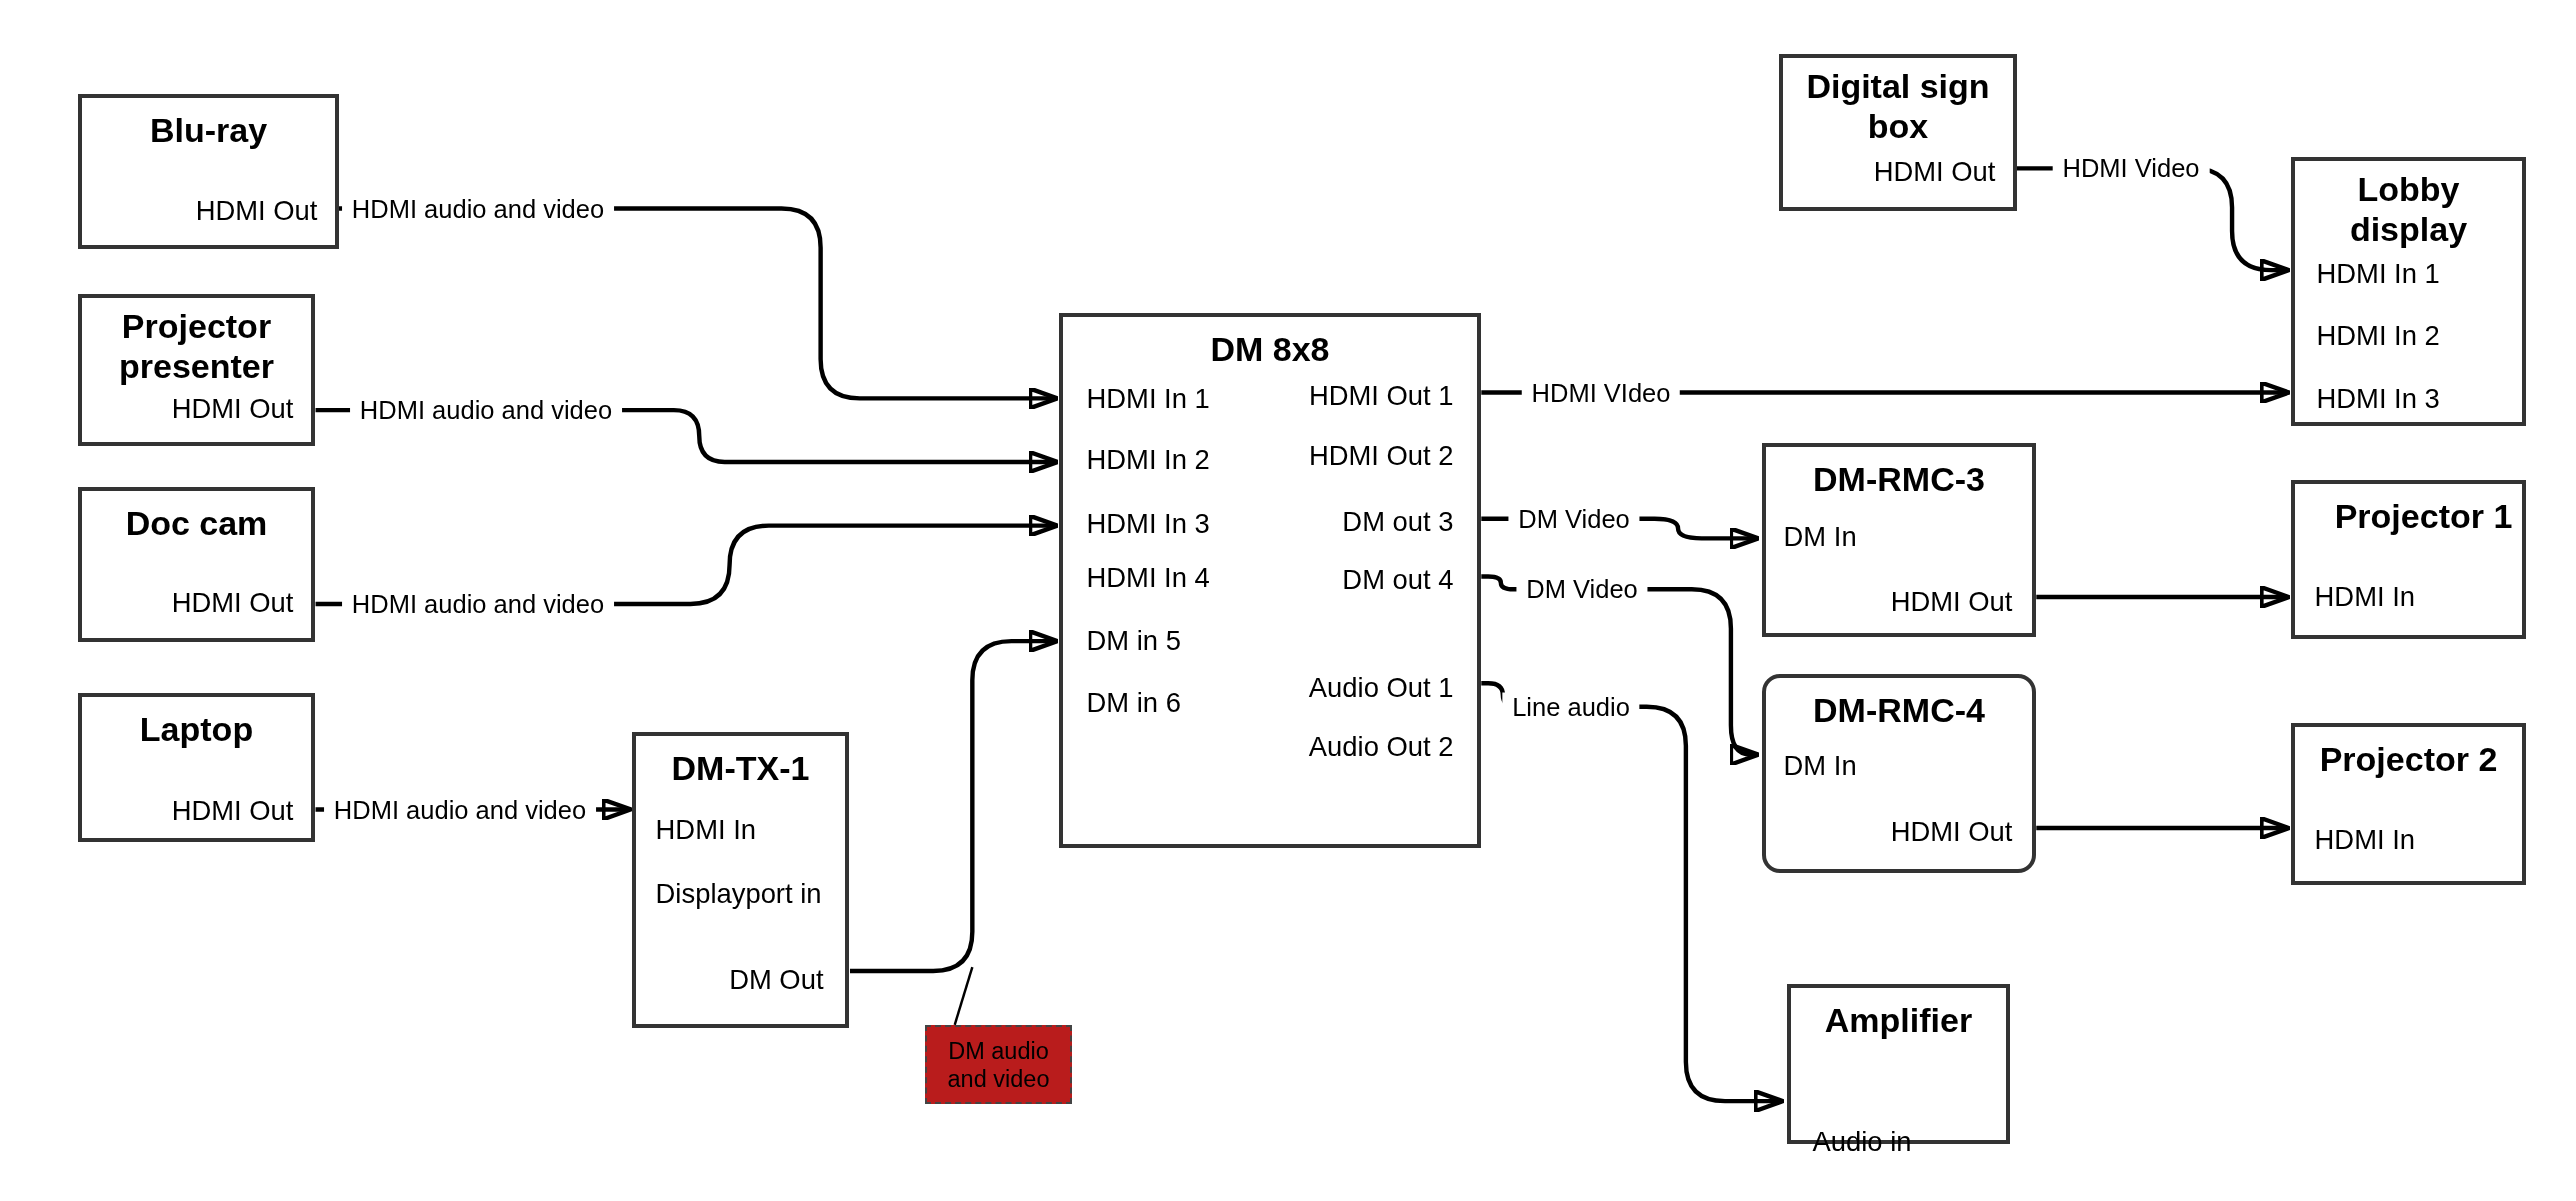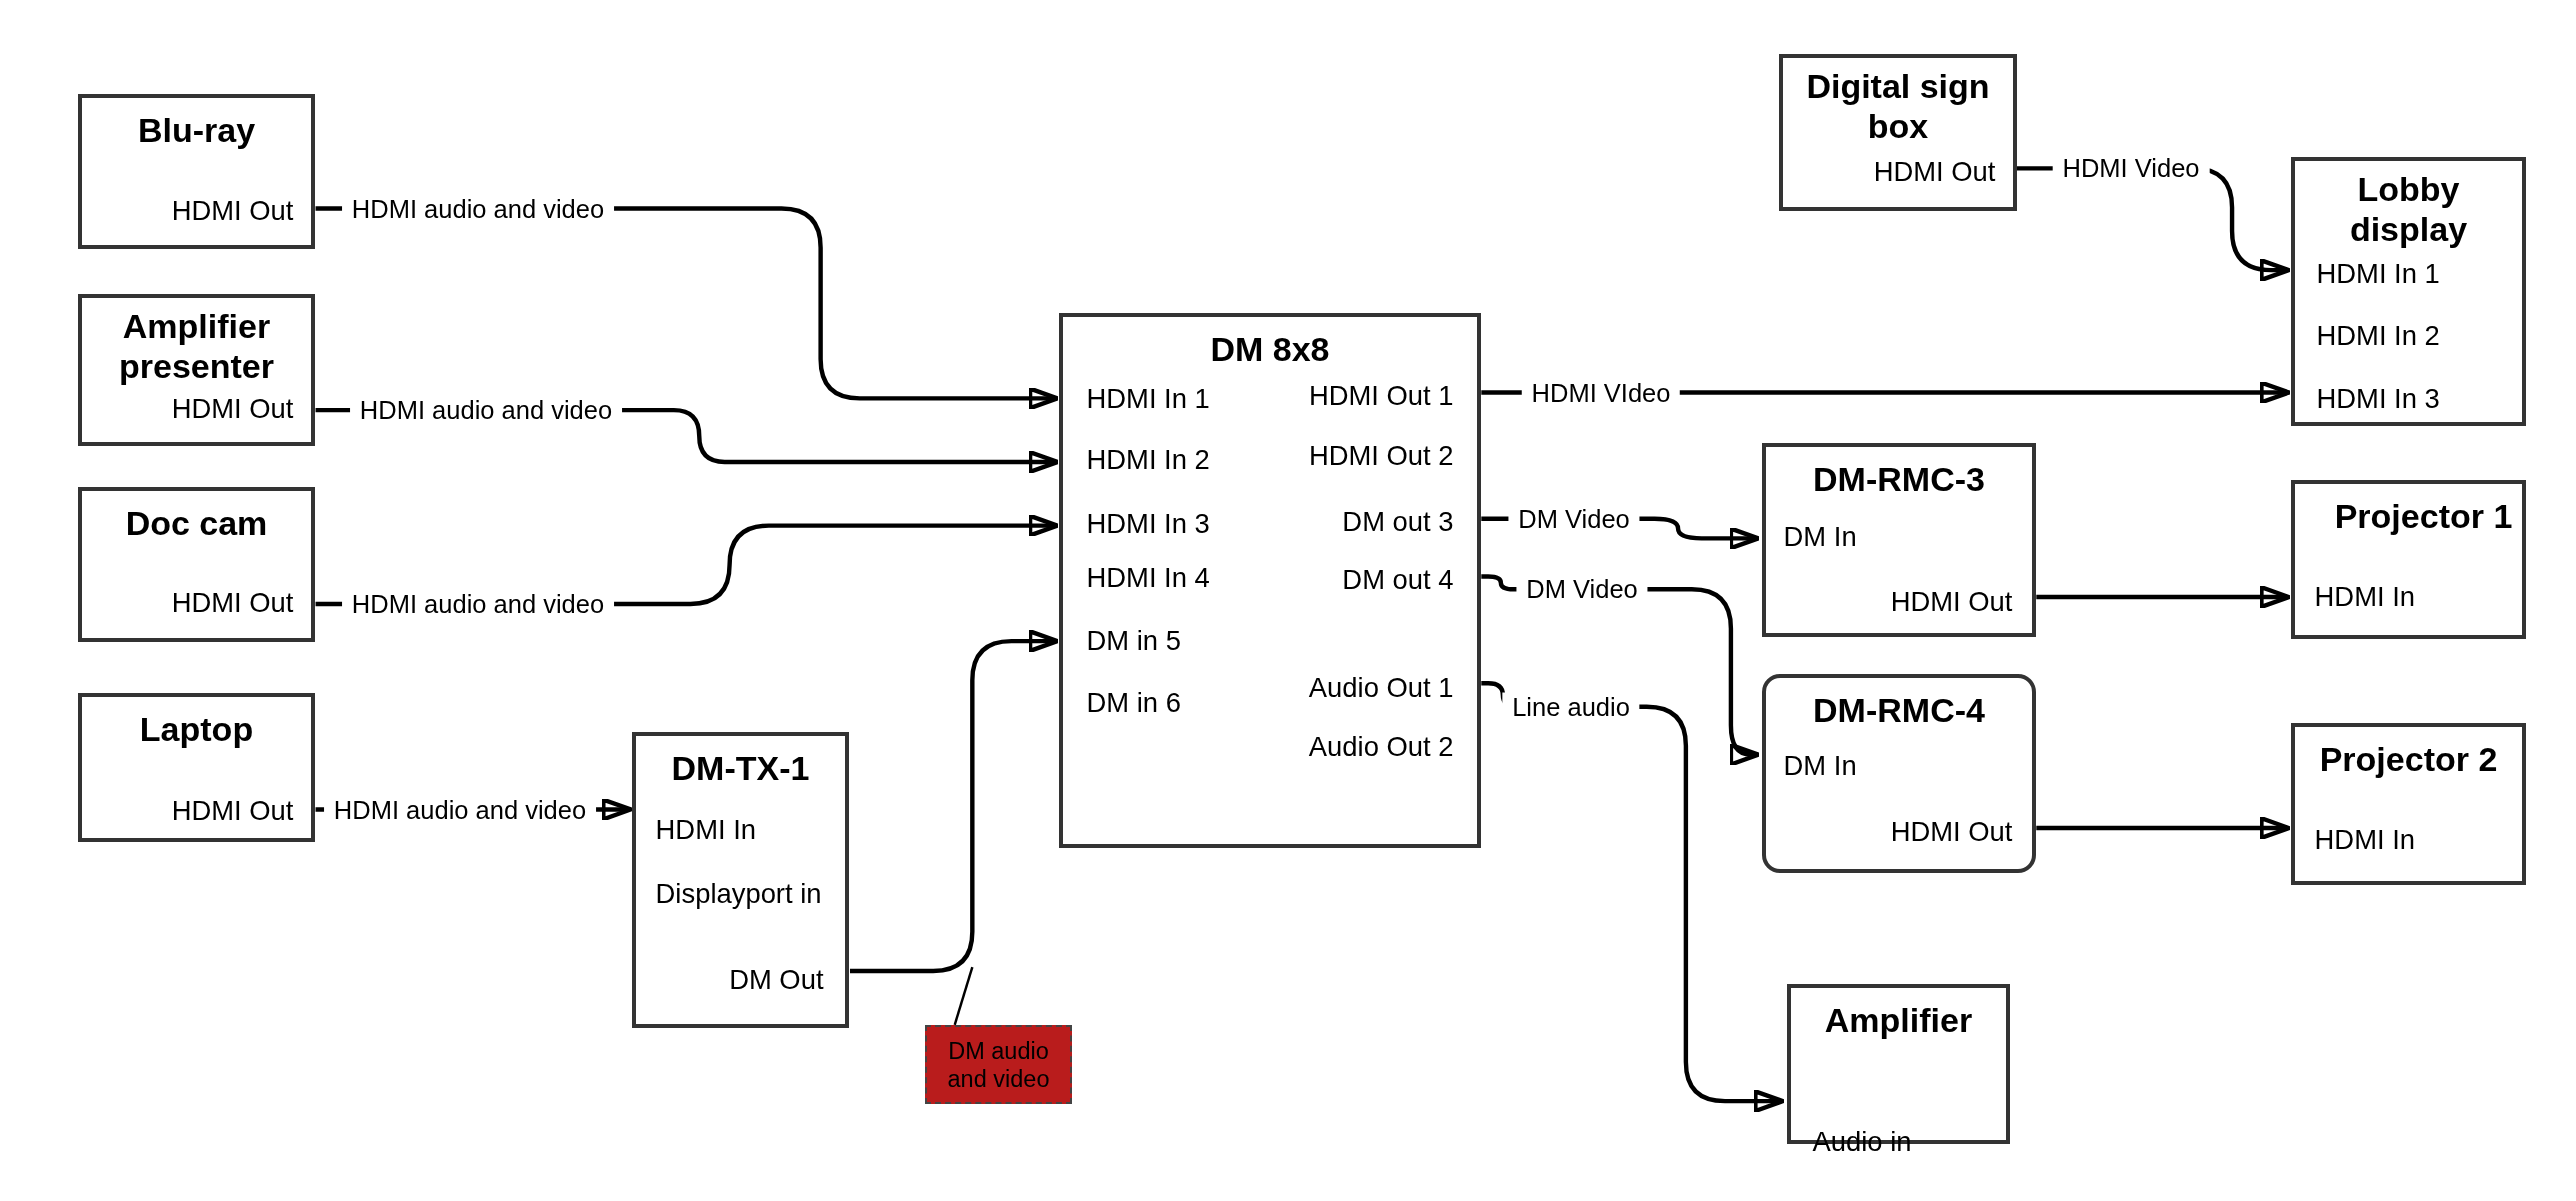"Blu-ray" div.node { width: 237px -> 261px }
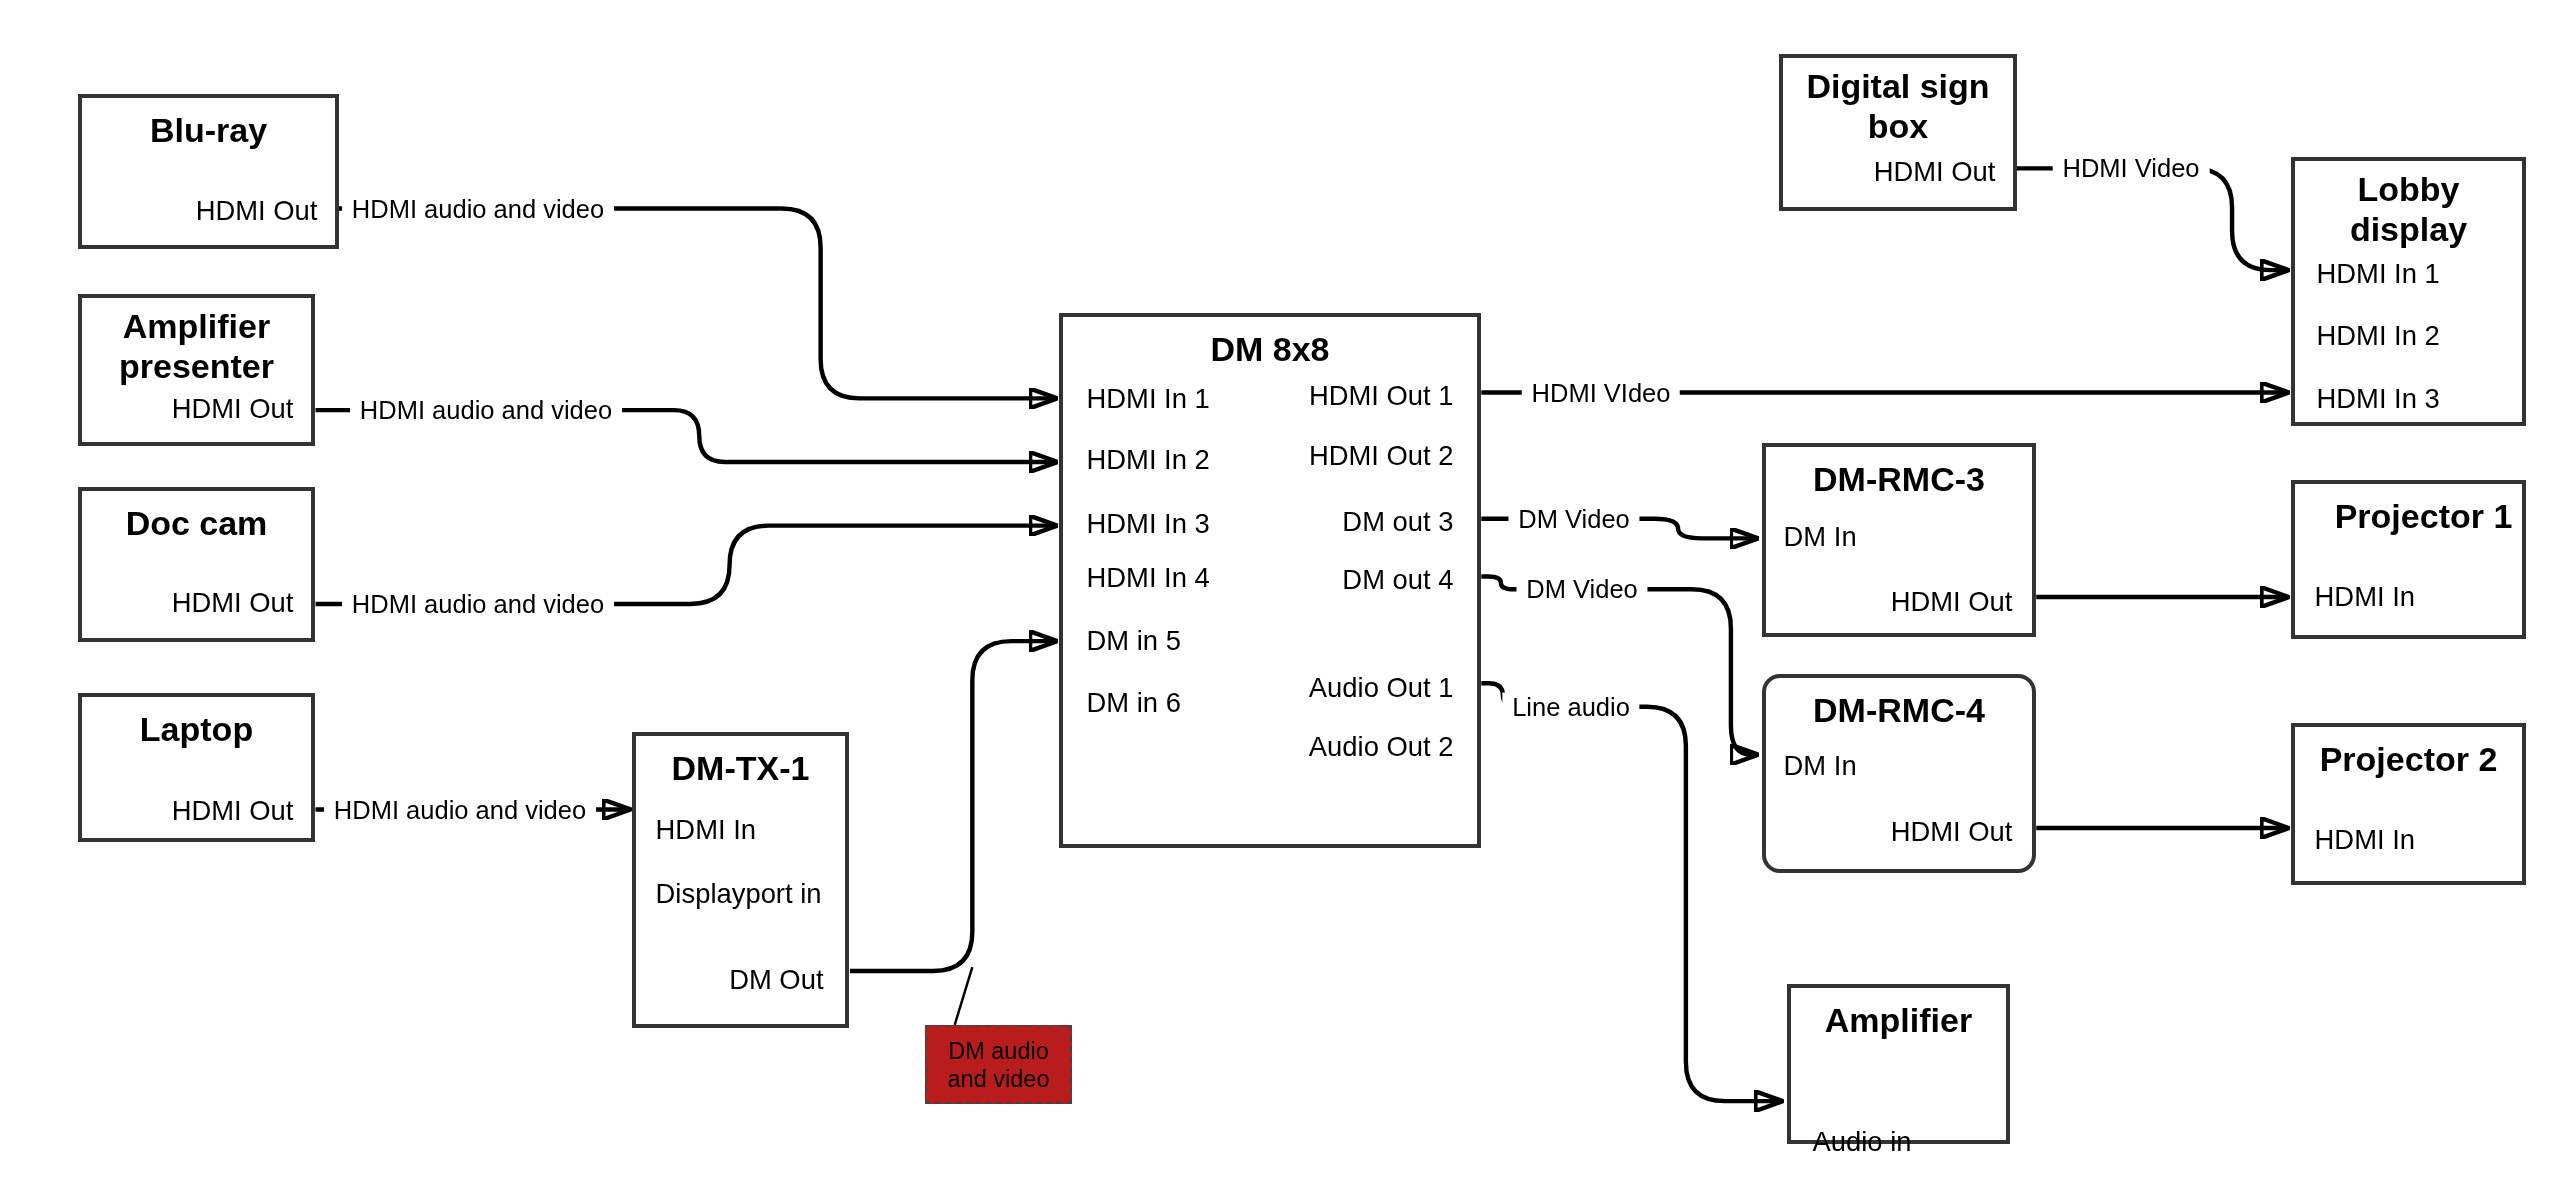"Amplifier presenter" div.node-title { text: Amplifier -> Projector }
